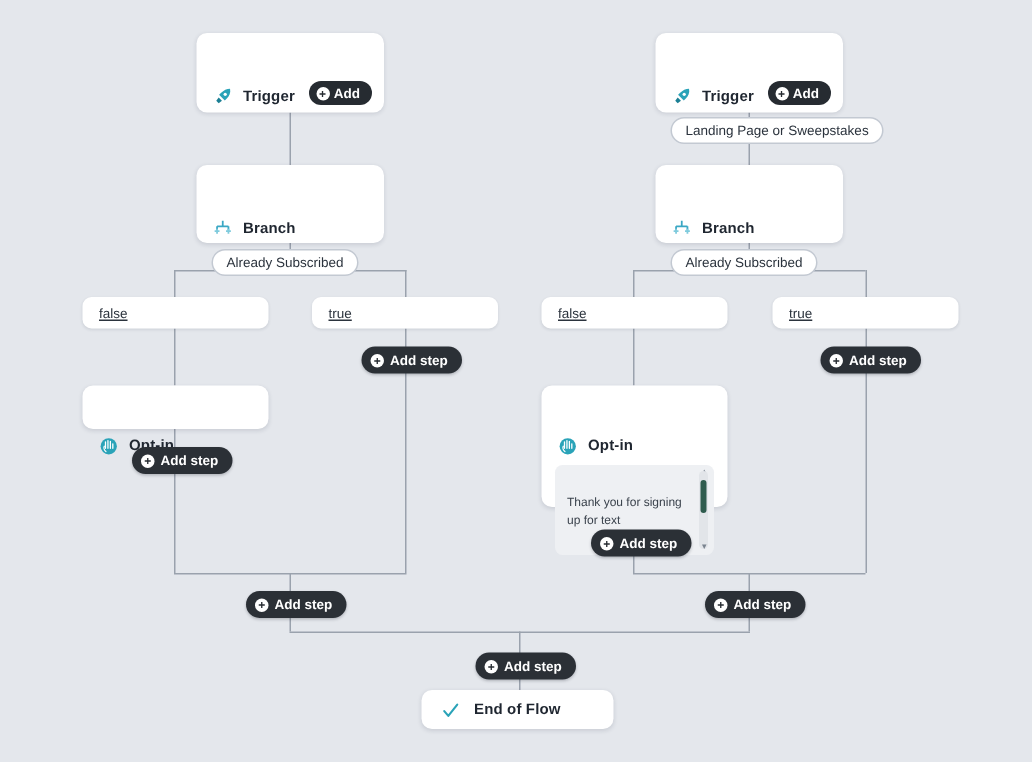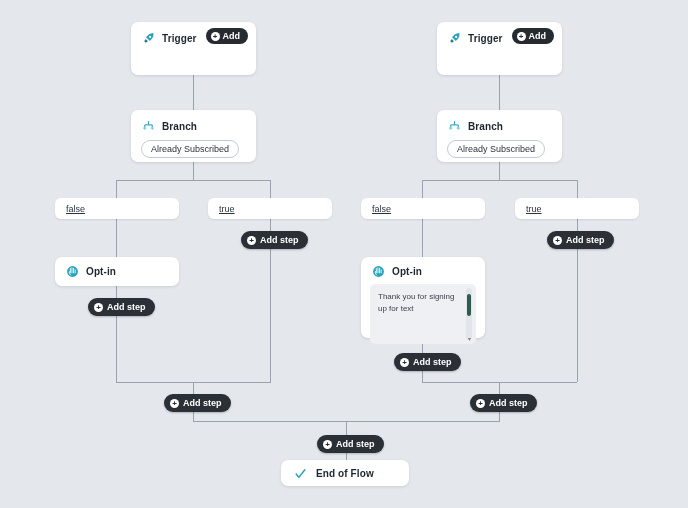"Trigger" .card-head { margin-top: none -> 26px }
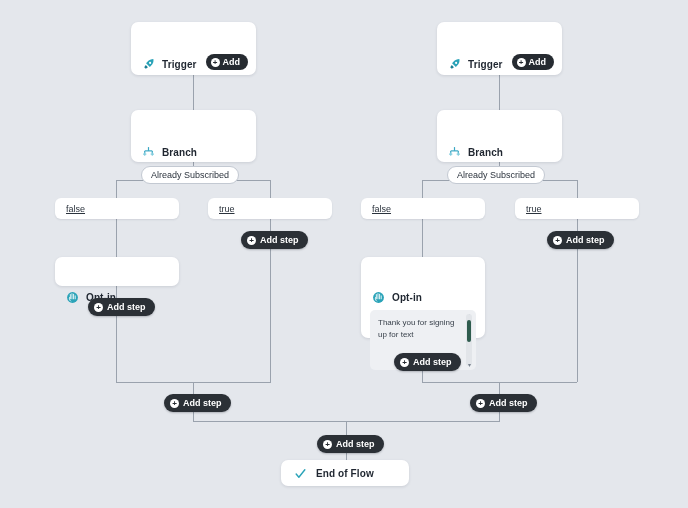"Landing Page or Sweepstakes" span.pill { html: none -> <span>Landing Page or Sweepstakes</span> }
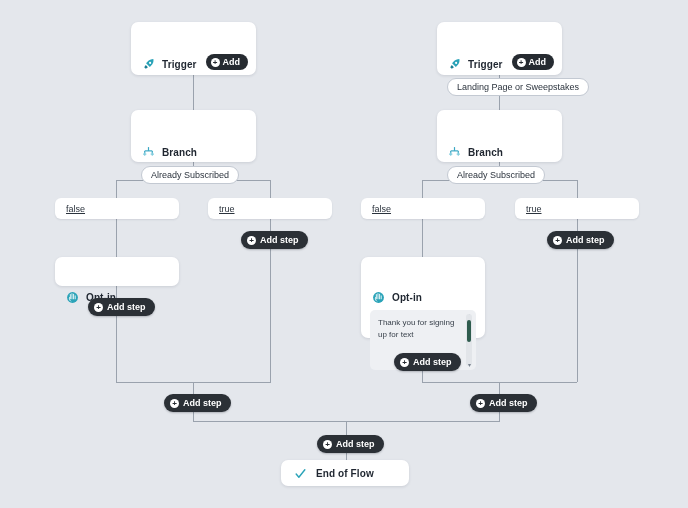"Thank you for signing up" .msg-line { margin-top: none -> 12px }
